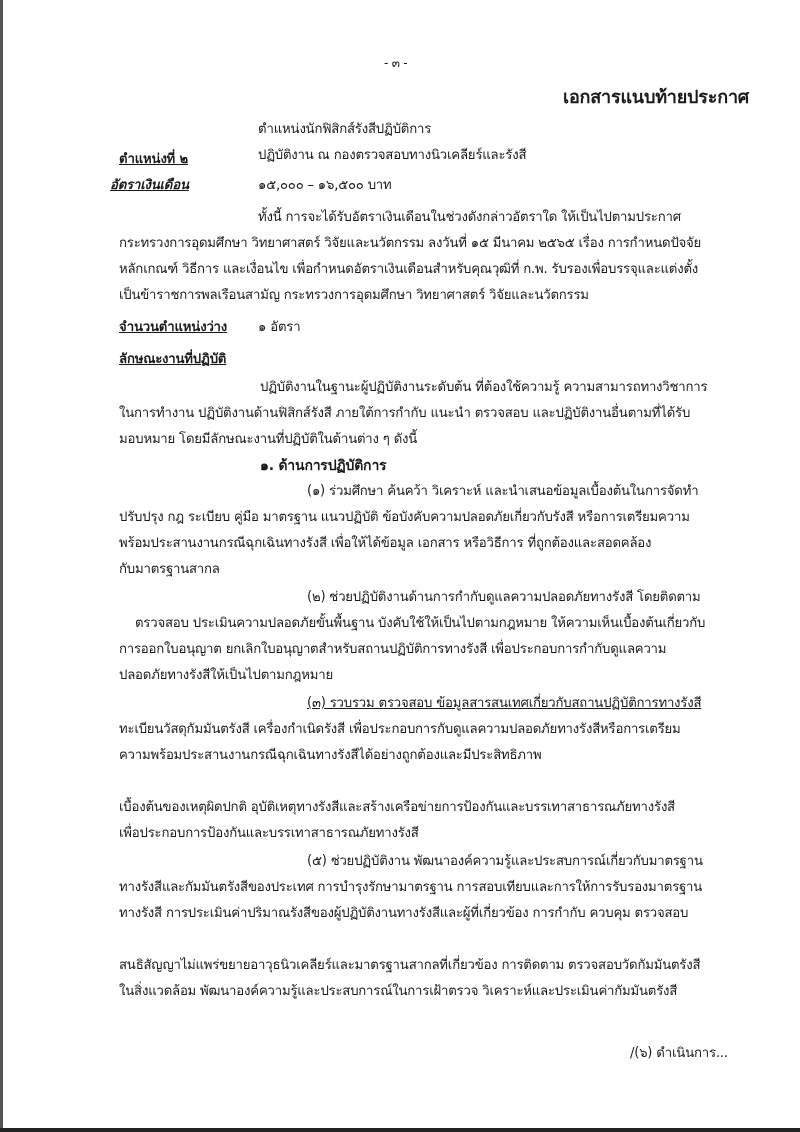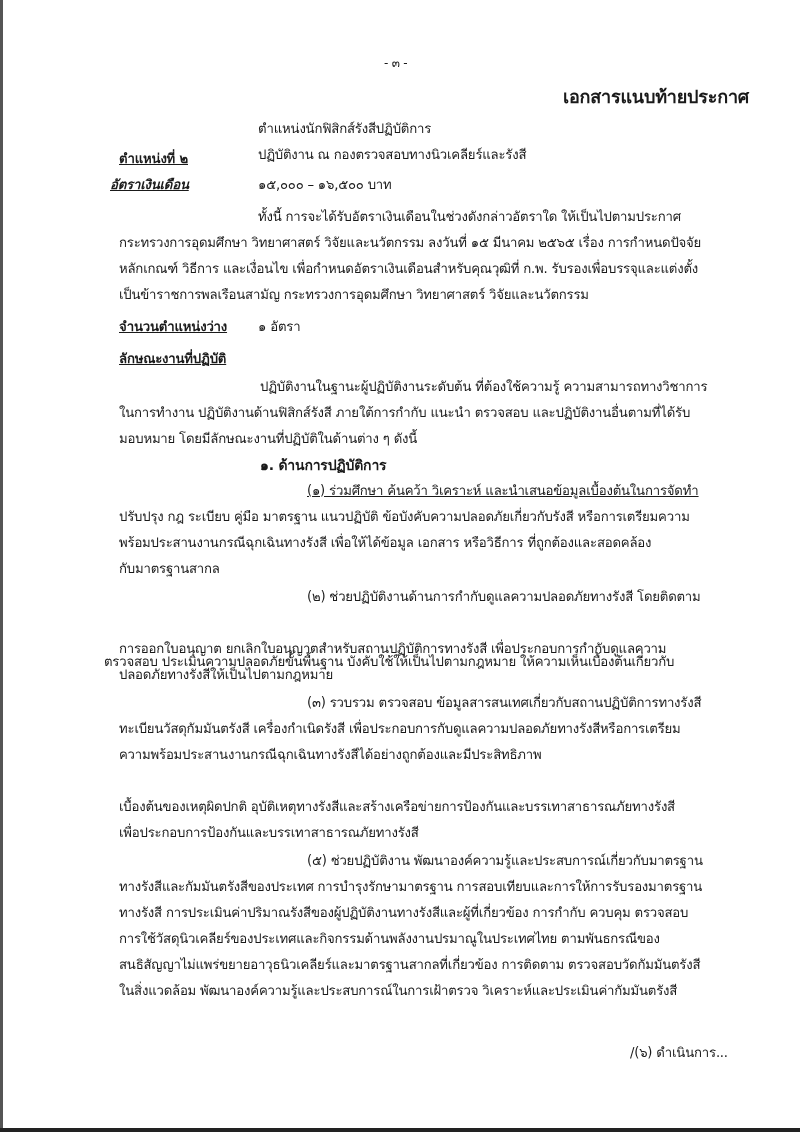"(๑) ร่วมศึกษา ค้นคว้า วิเคราะห์" div.t { text-decoration: underline -> none }
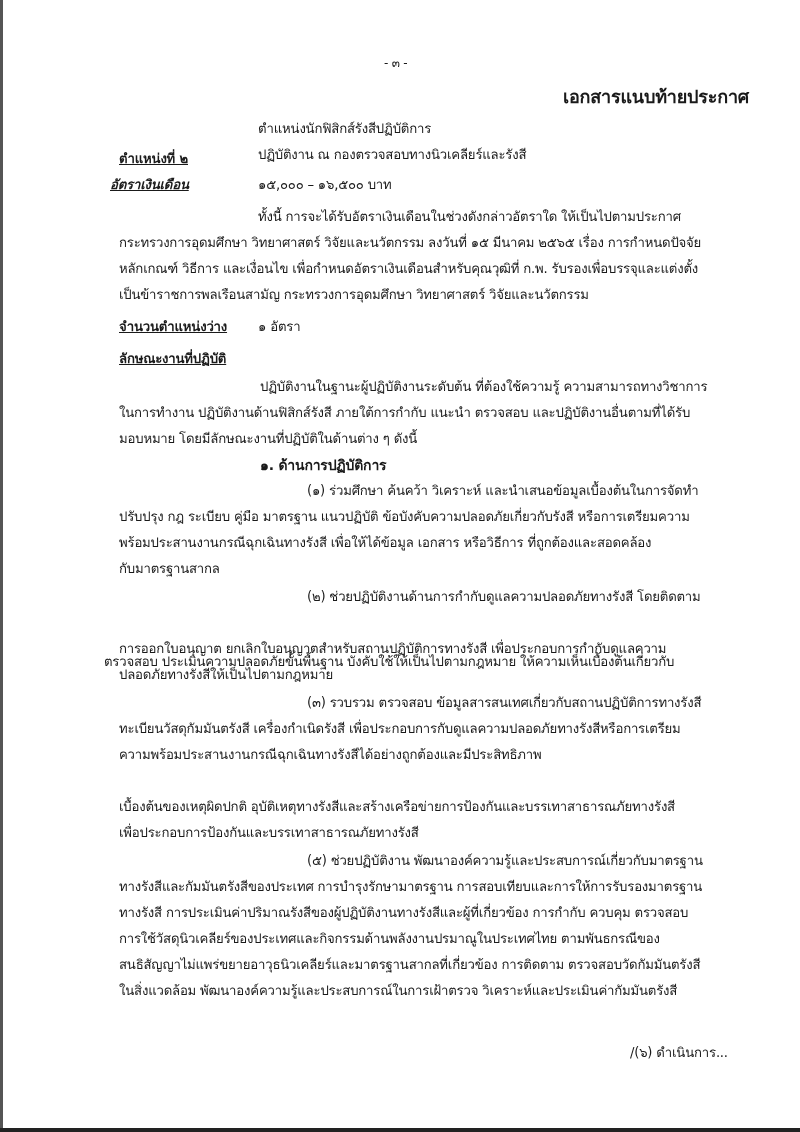"ตรวจสอบ ประเมินความปลอดภัยขั้นพื้นฐาน" div.t { left: 104px -> 135px; margin-top: 39px -> none }
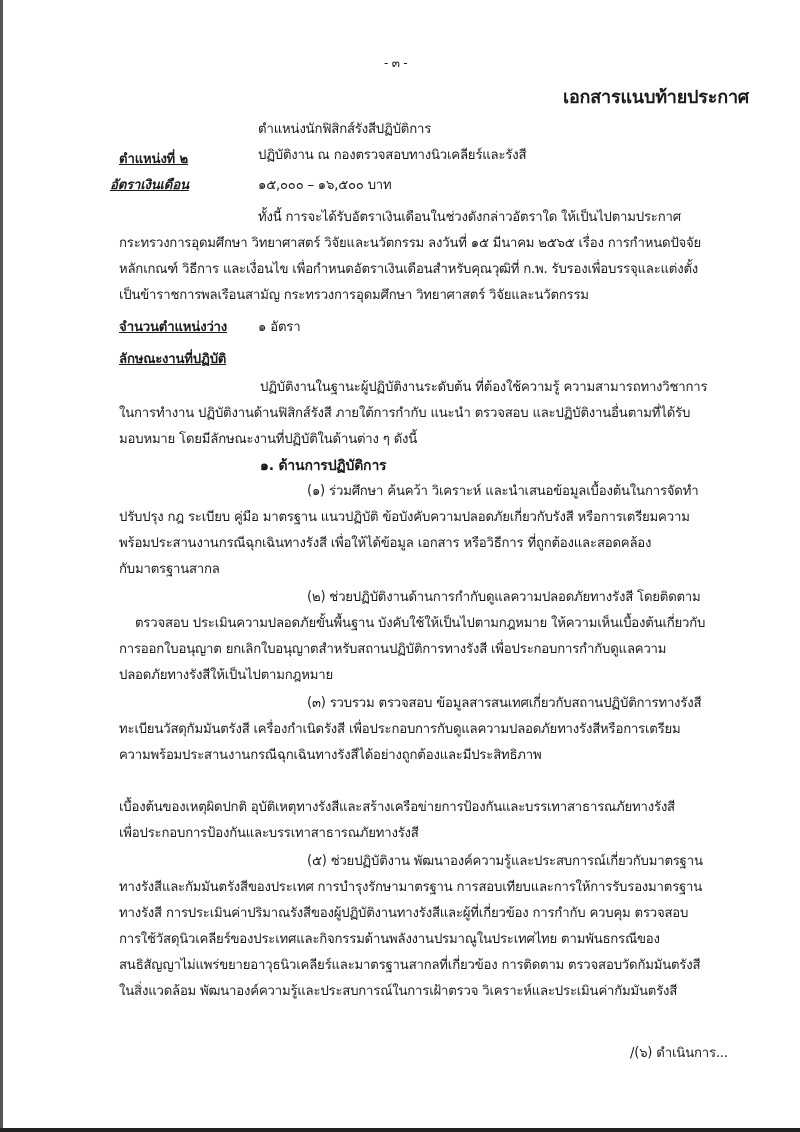"(๓) รวบรวม ตรวจสอบ" div.t { text-decoration: none -> underline }
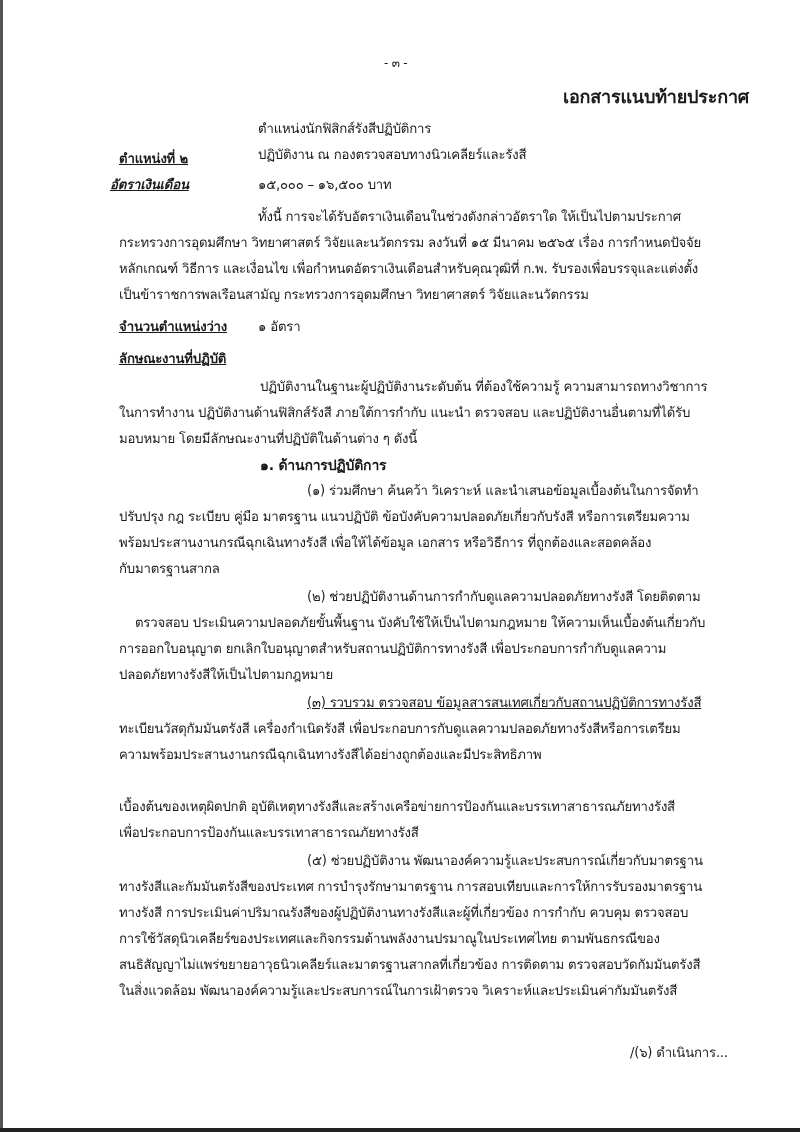"การใช้วัสดุนิวเคลียร์ของประเทศและกิจกรรม" div.t { html: <div>การใช้วัสดุนิวเคลียร์ของประเทศและกิจกรรมด้านพลังงานปรมาณูในประเทศไทย ตามพันธกรณีของ</div> -> none }
